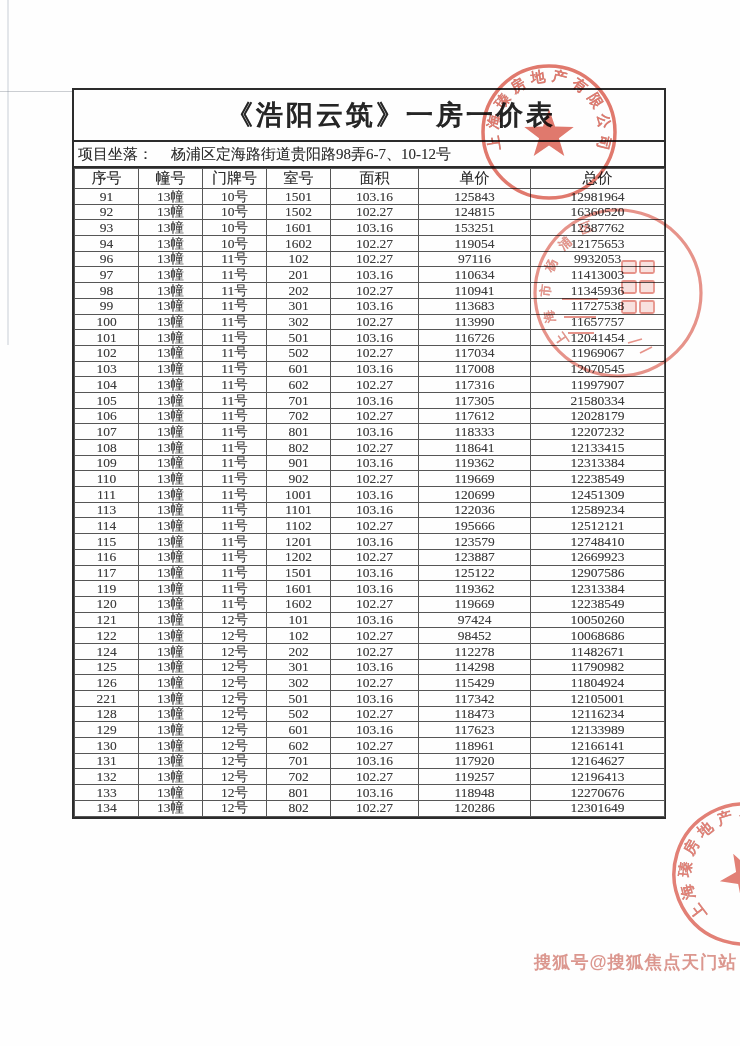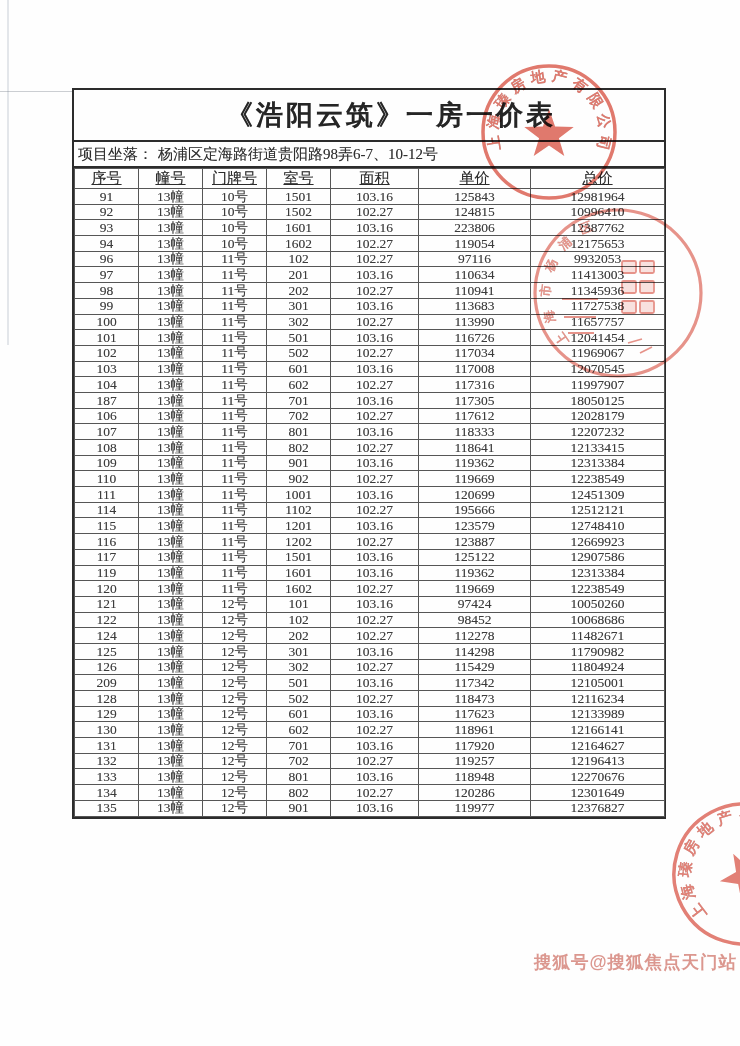"项目坐落：" .loc-row .label { margin-right: 5px -> 18px }
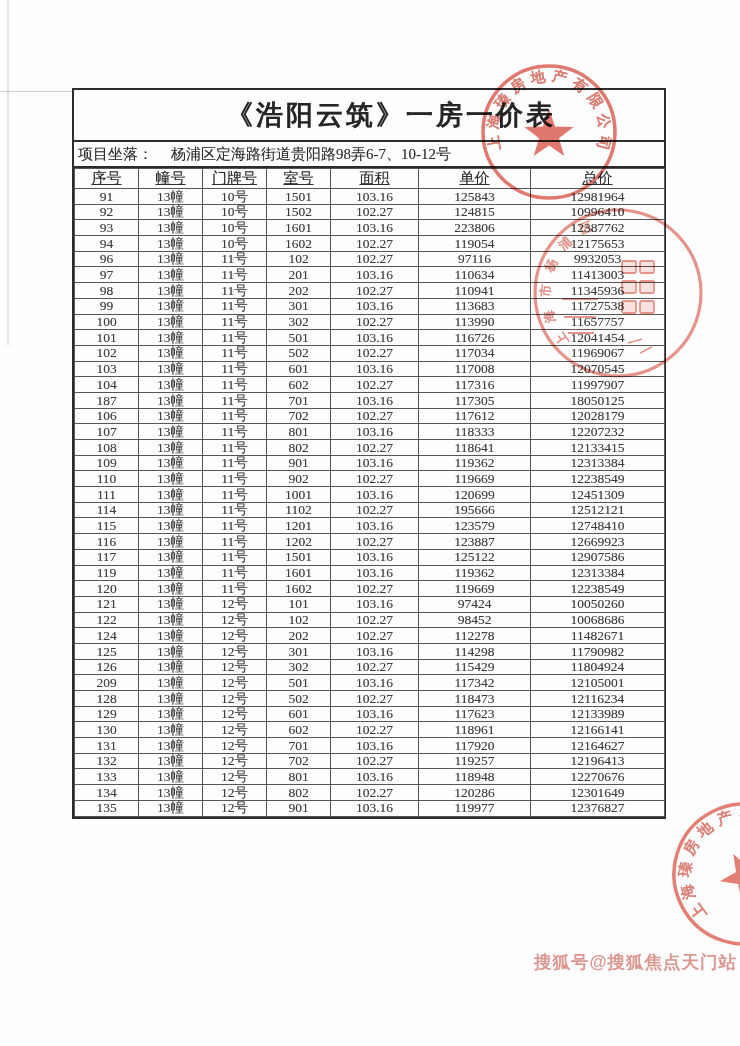"序号" table.price th { text-decoration: underline -> none }
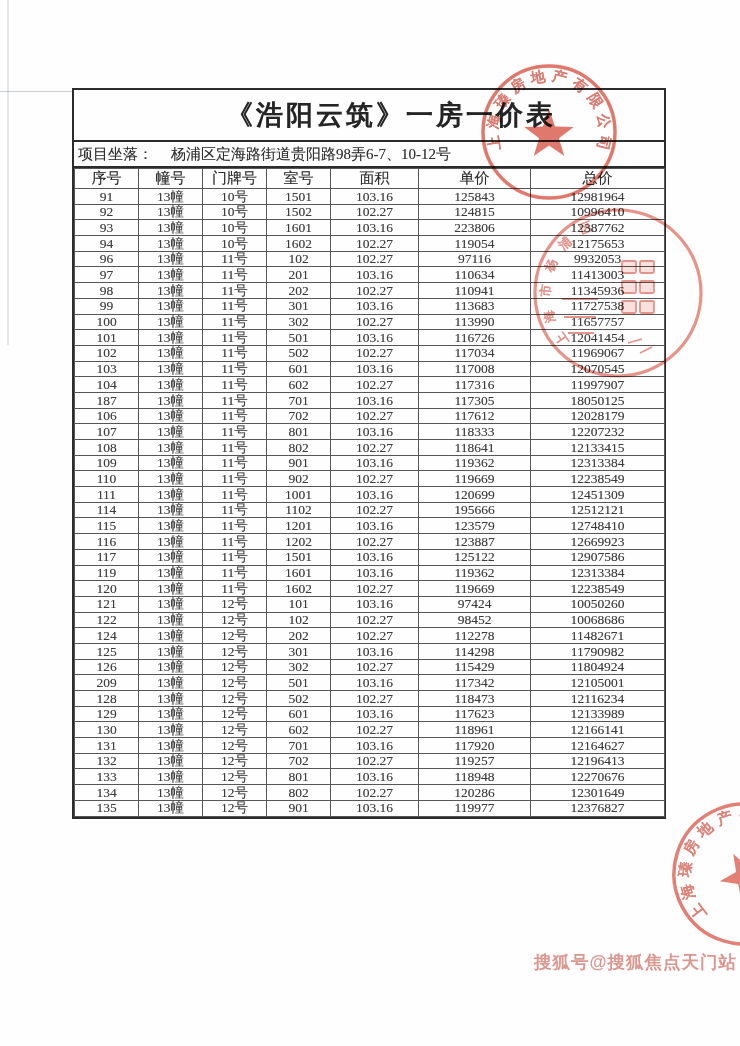"10996410" td { text: 10996410 -> 16360520 }
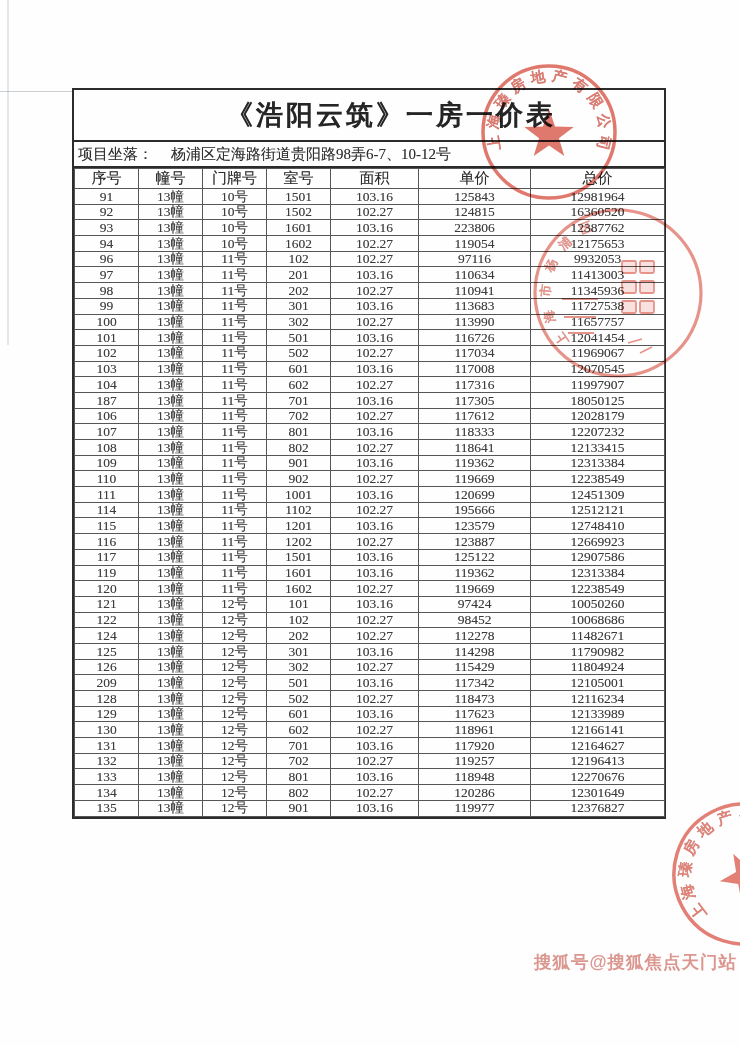"223806" td { text: 223806 -> 153251 }
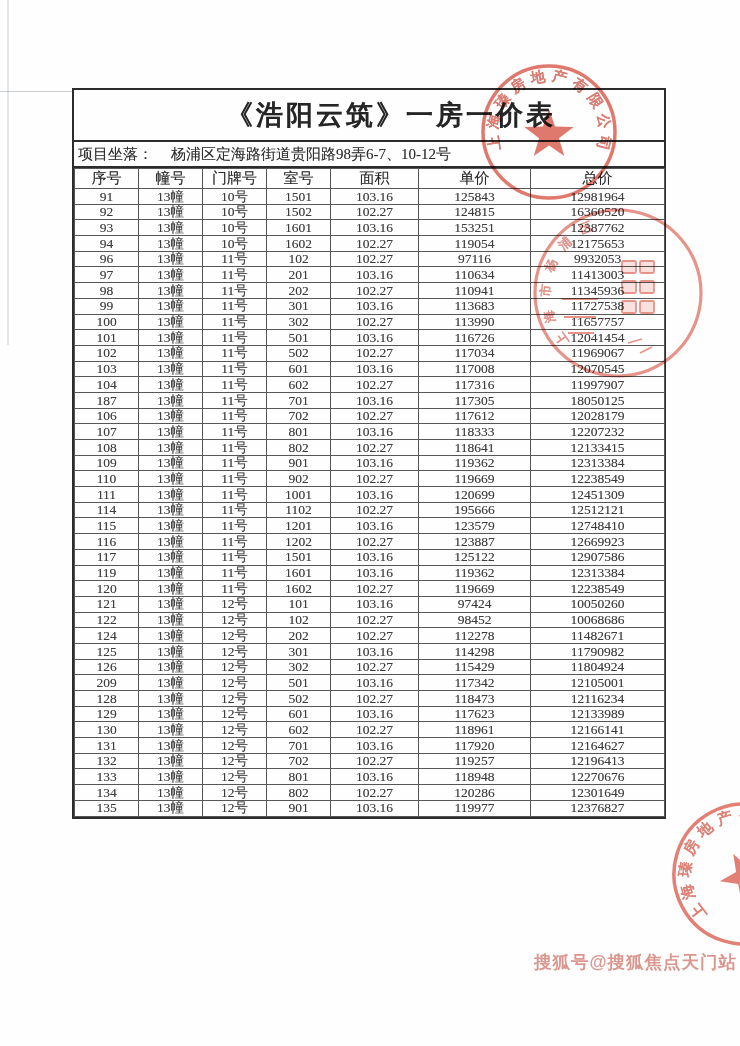"187" td { text: 187 -> 105 }
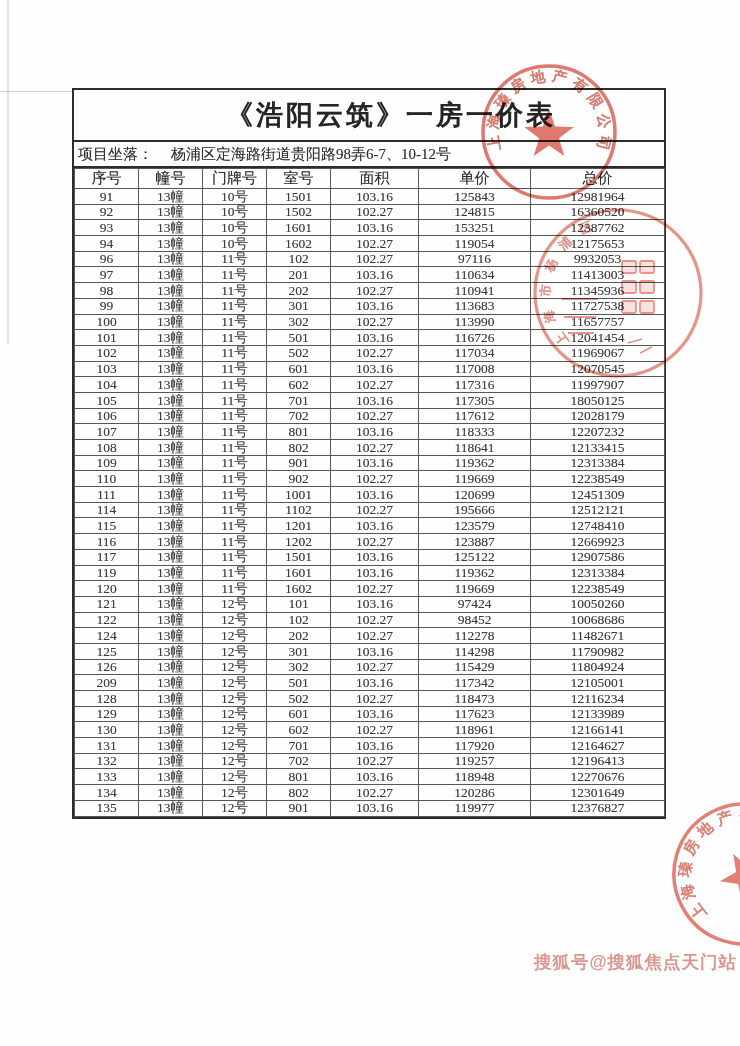"18050125" td { text: 18050125 -> 21580334 }
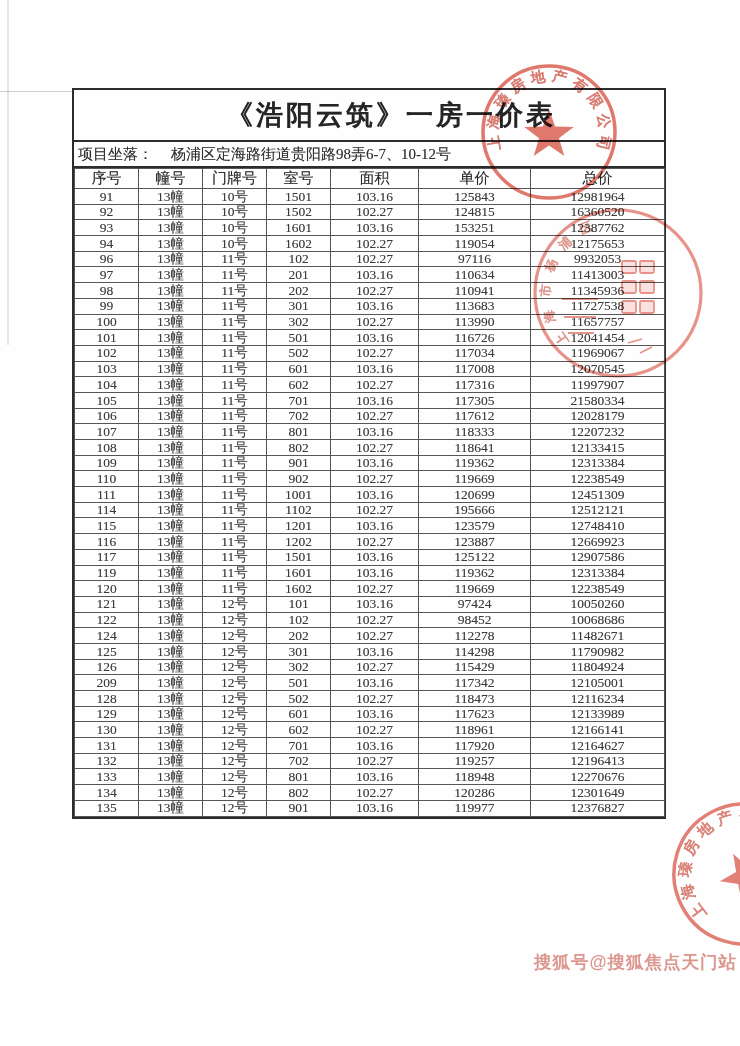"113" tr { html: none -> <tr> <td>113</td> <td>13幢</td> <td>11号</td> <td>1101</td> <td>103.16</td> <td>122036</td> <td>12589234</td> </tr> }
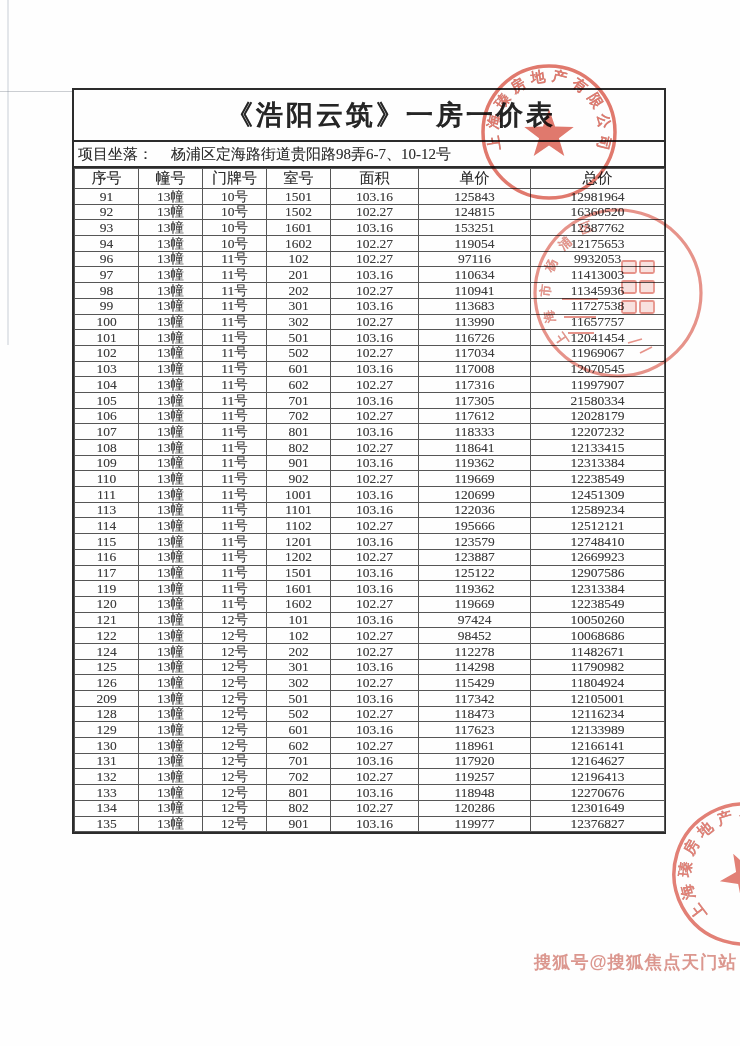"209" td { text: 209 -> 221 }
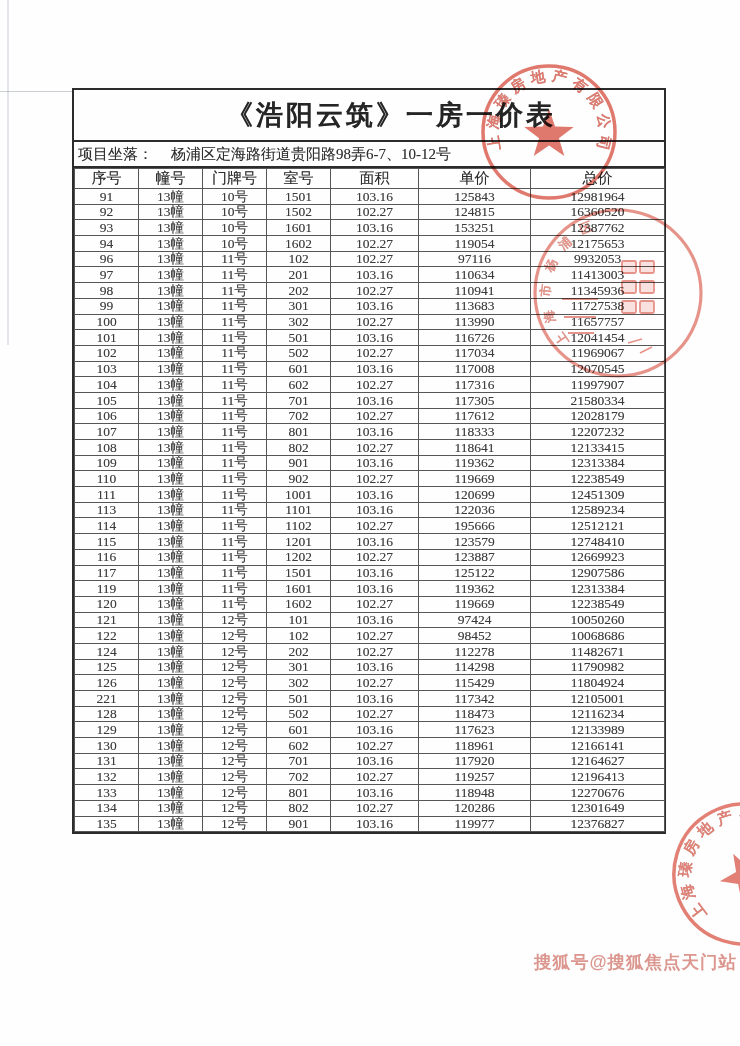"135" tr { html: <tr> <td>135</td> <td>13幢</td> <td>12号</td> <td>901</td> <td>103.16</td> <td>119977</td> <td>12376827</td> </tr> -> none }
